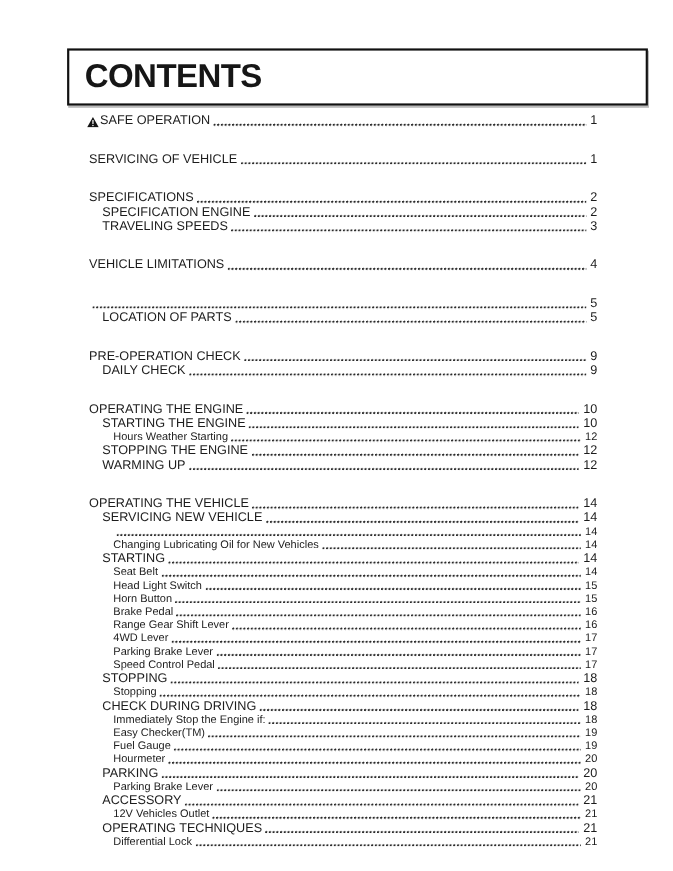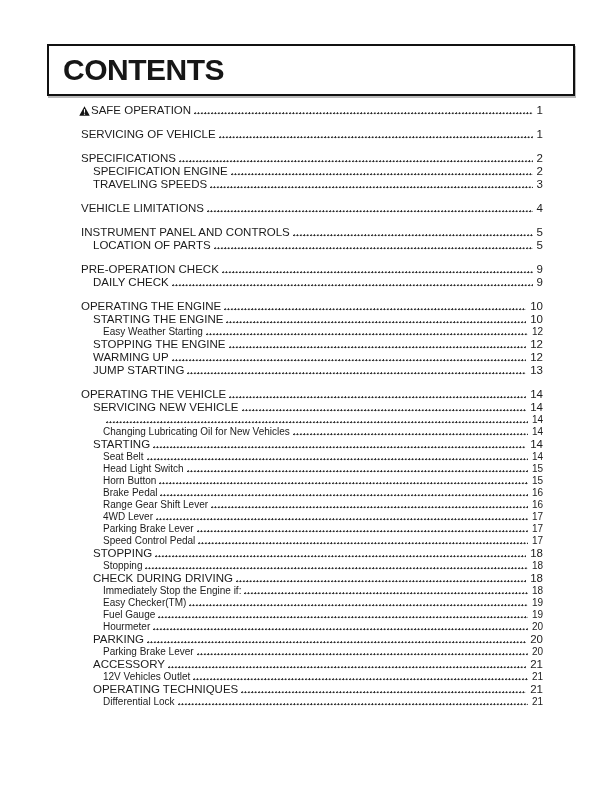"CONTENTS" .title-box { left: 47px -> 61px }
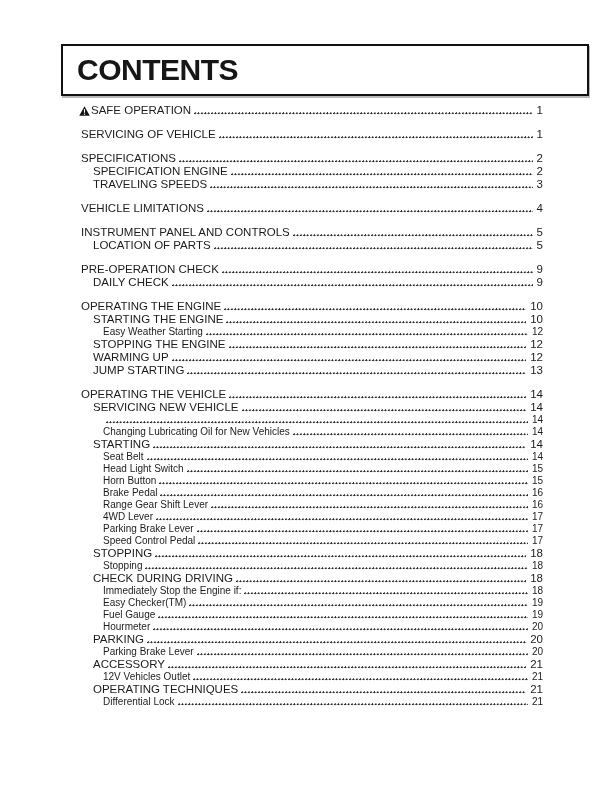"SERVICING OF VEHICLE" .toc-group { margin-top: 11px -> 22px }
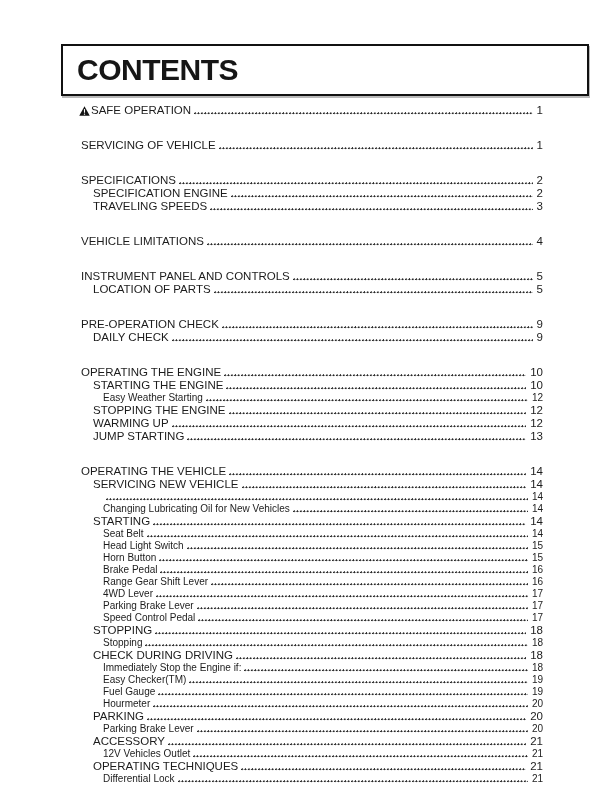"INSTRUMENT PANEL AND CONTROLS" span.label { html: <span>INSTRUMENT PANEL AND CONTROLS</span> -> none }
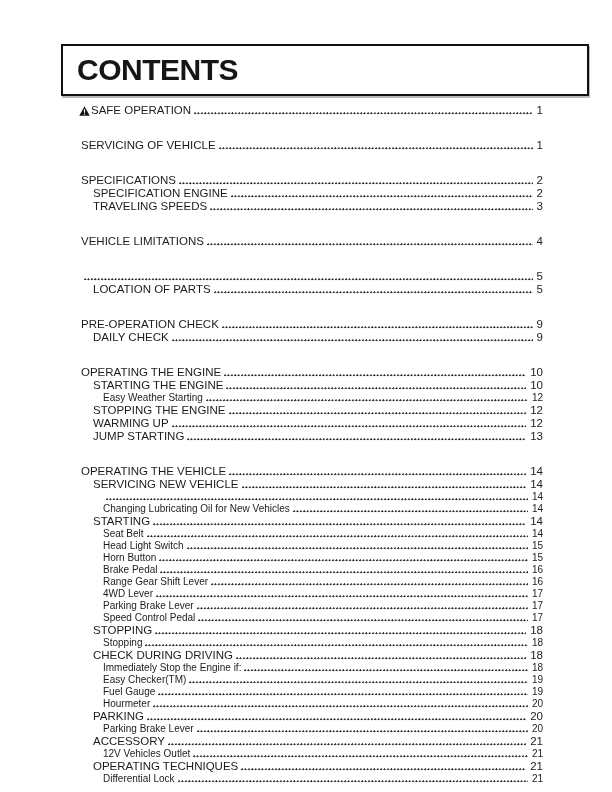"Easy Weather Starting" span.label { text: Easy -> Hours }
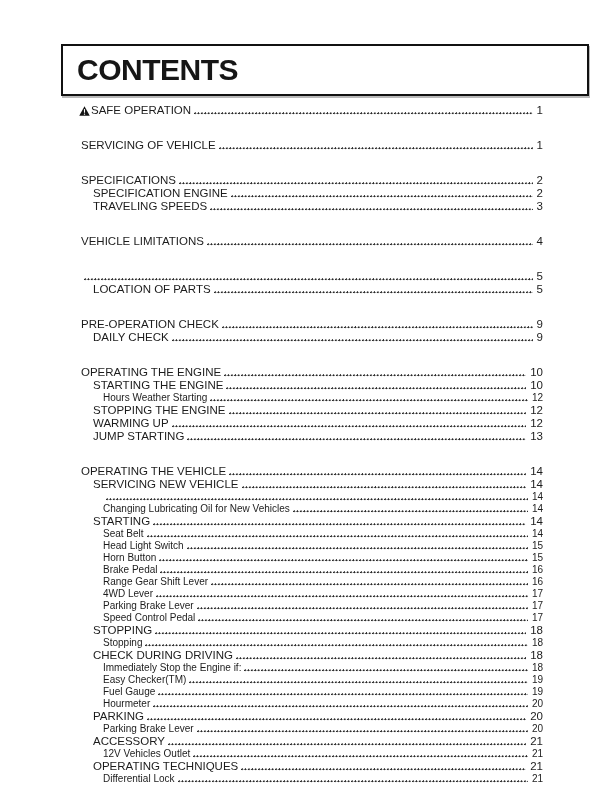"JUMP STARTING" div.toc-row { html: <div> <span>JUMP STARTING</span> <span></span> <span>13</span> </div> -> none }
